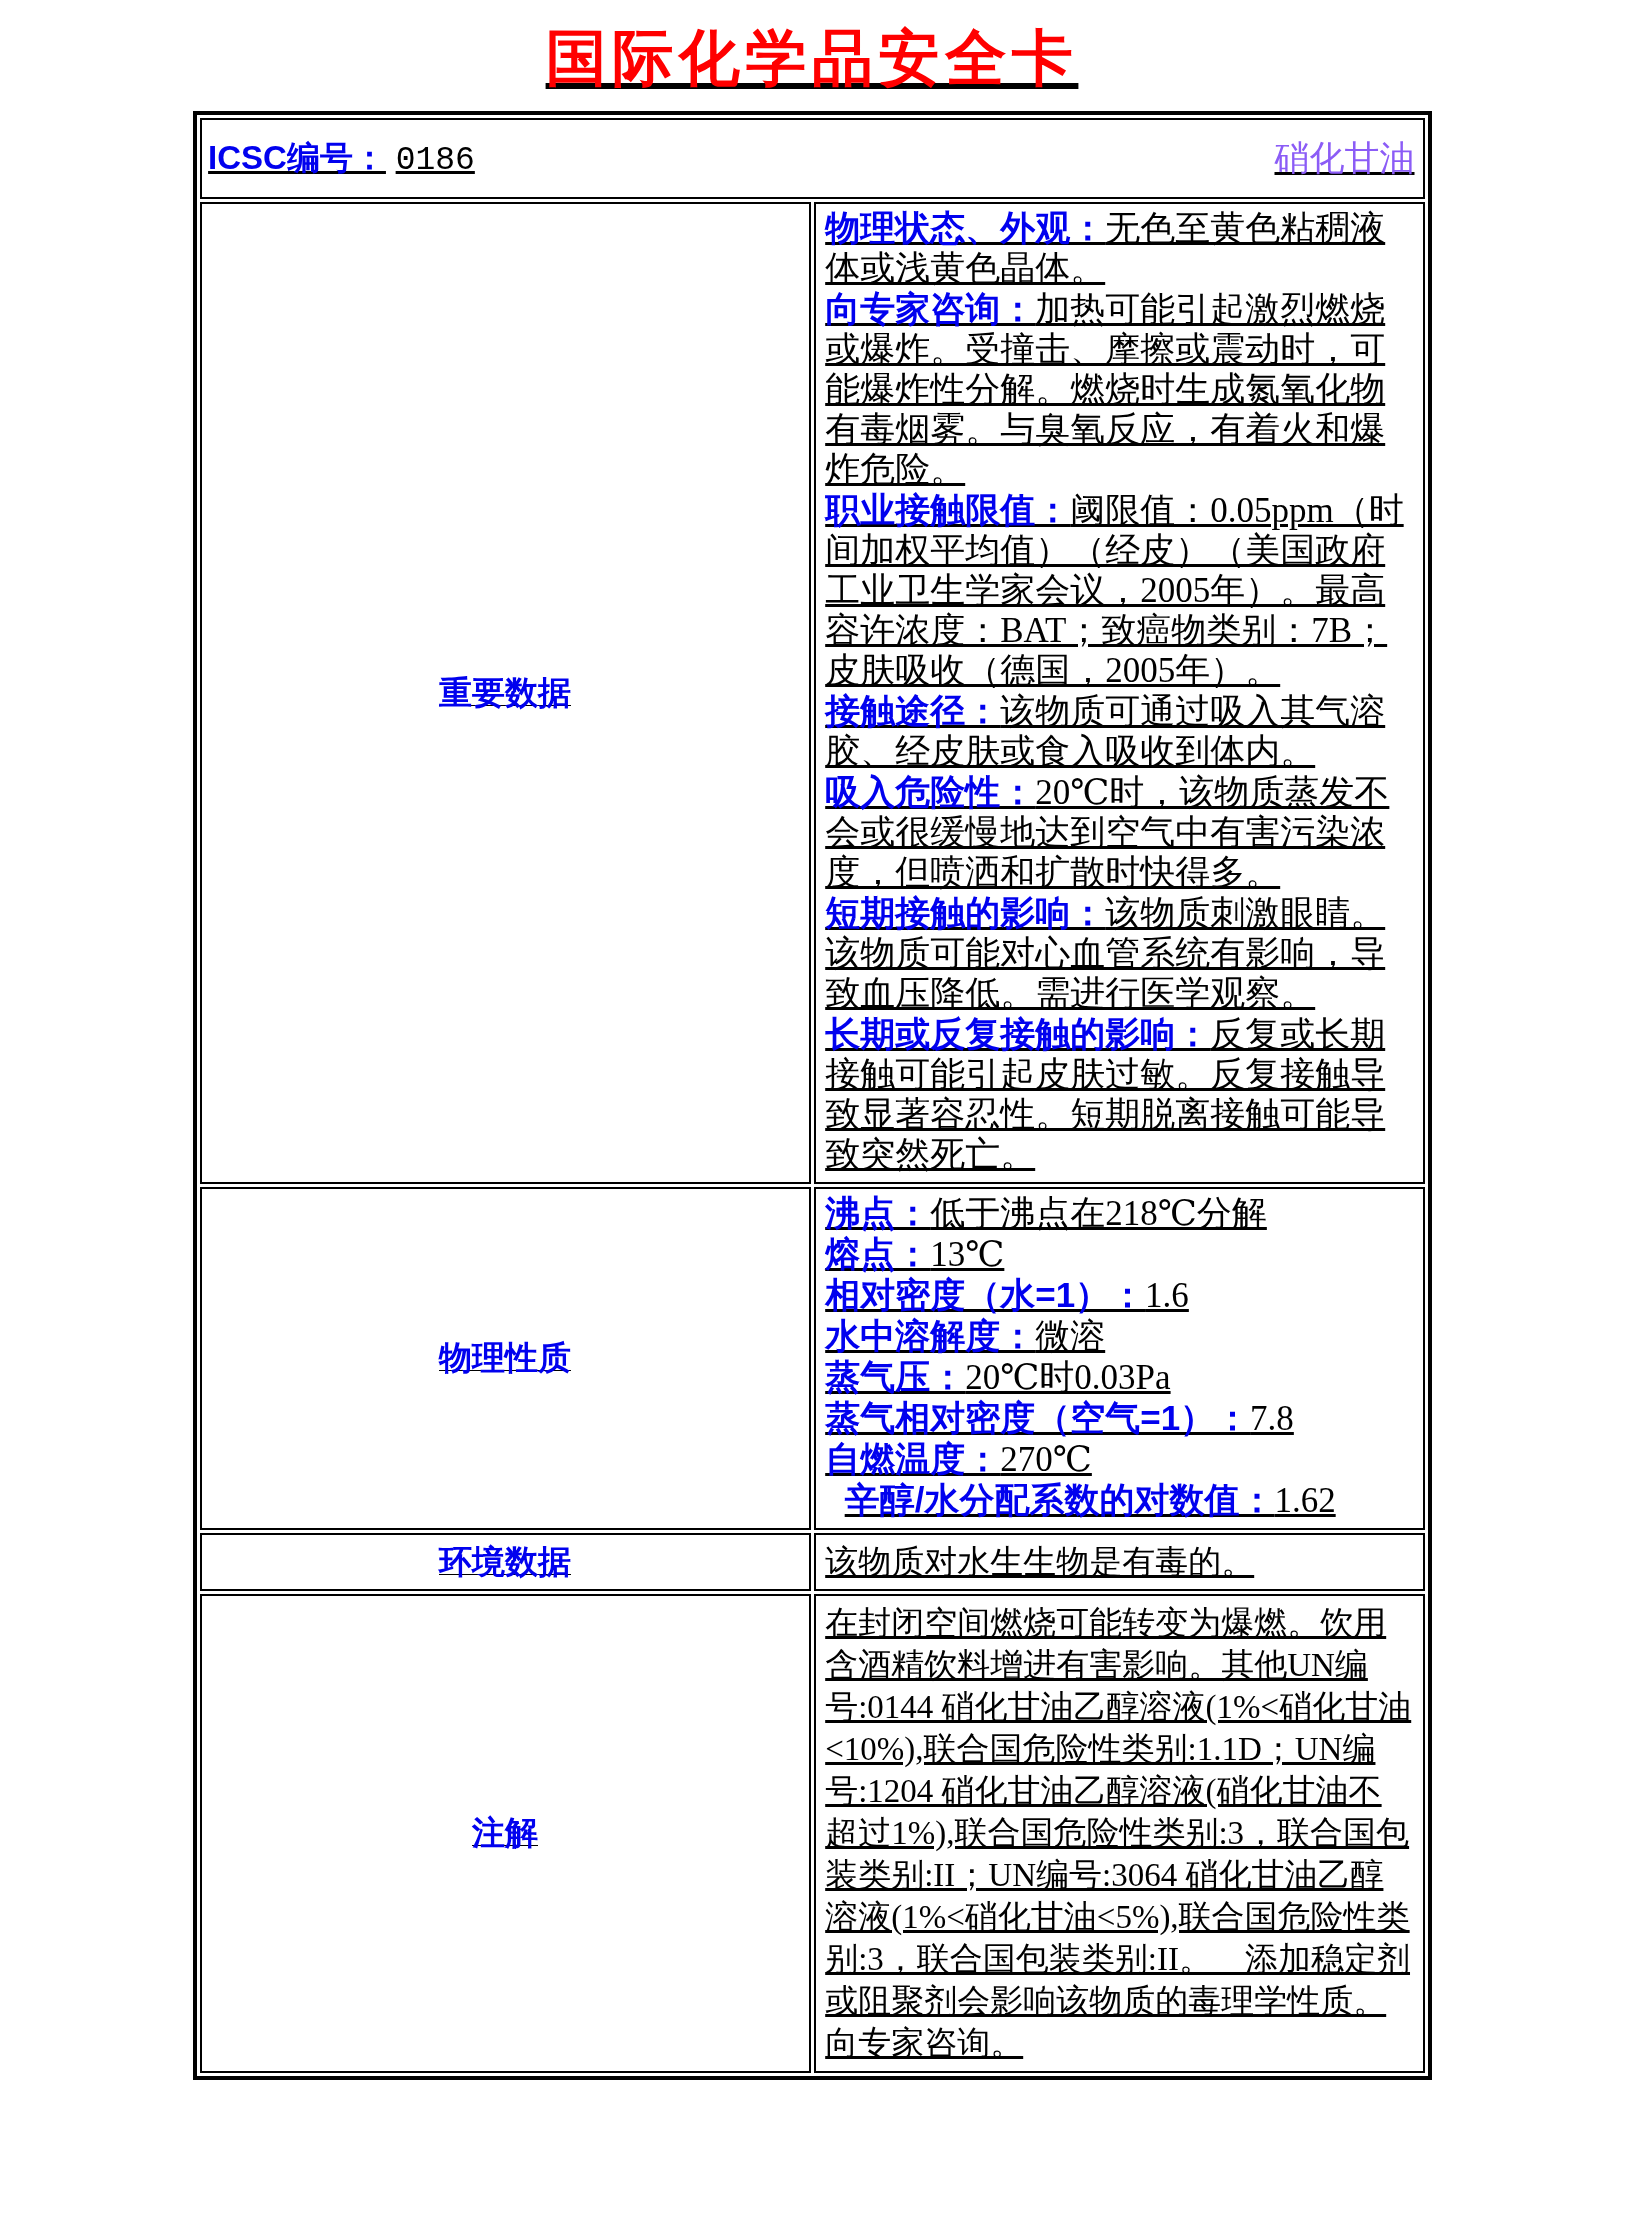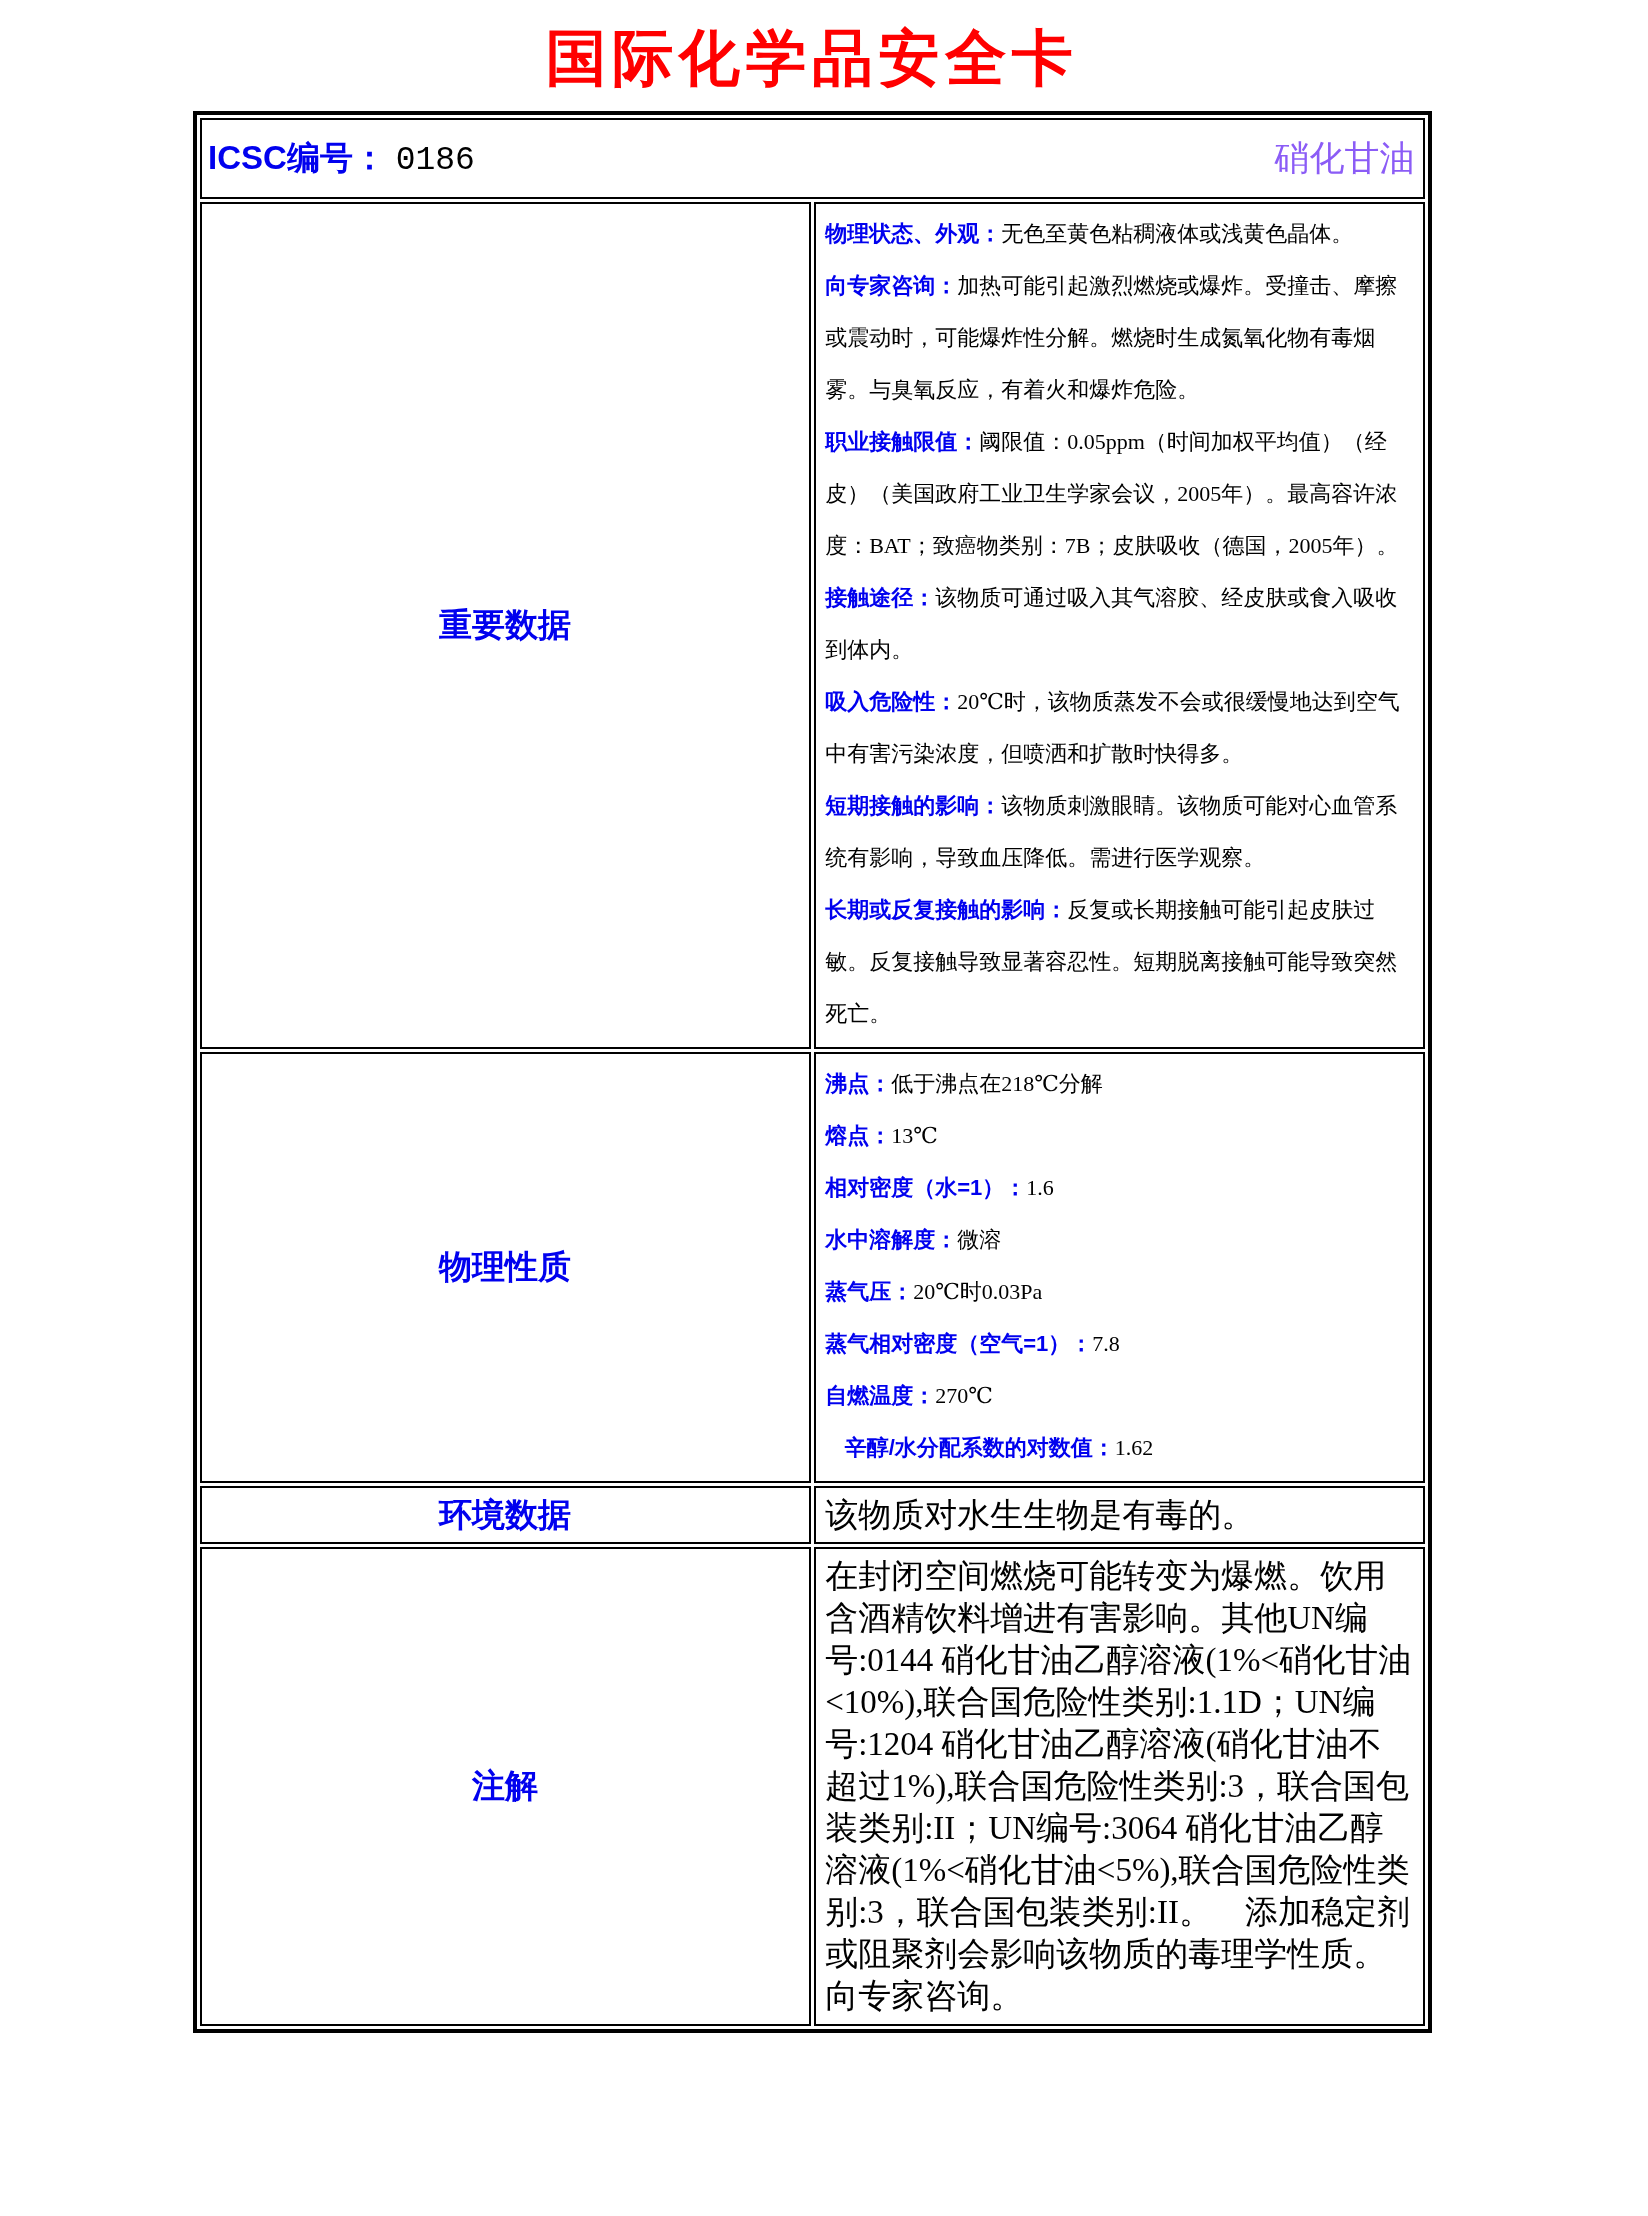"国际化学品安全卡" #page { text-decoration: none -> underline }
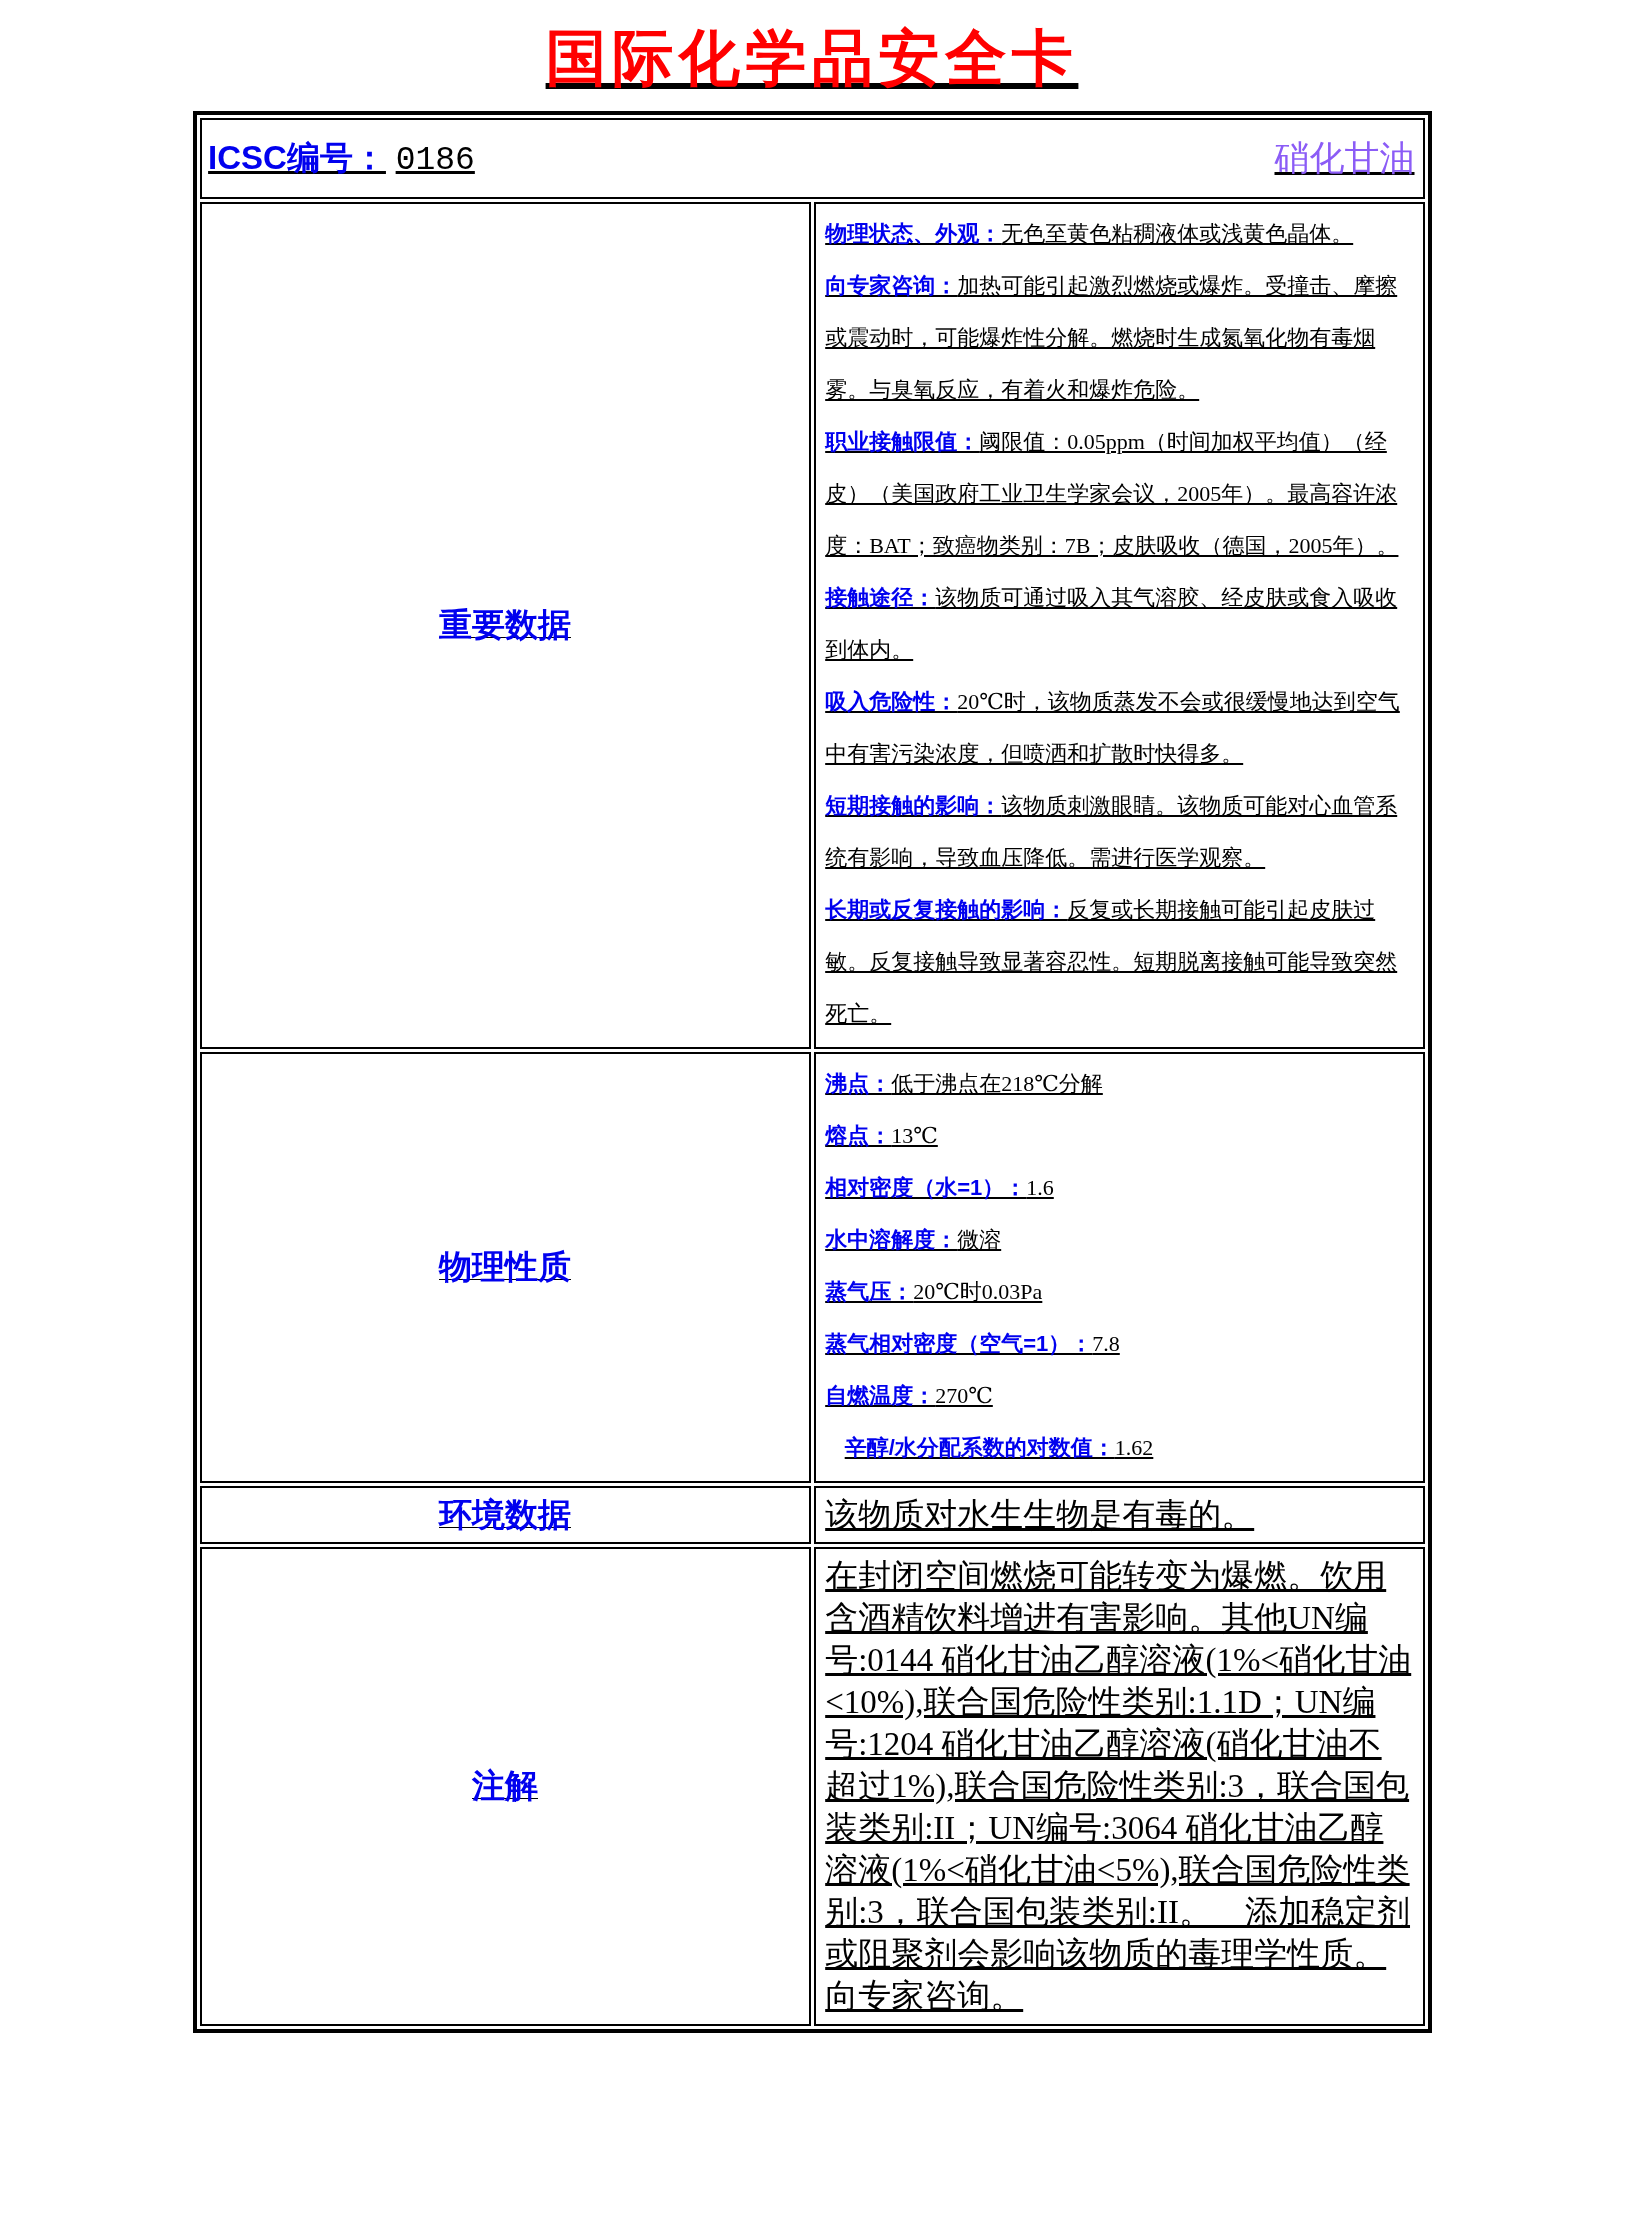"物理状态、外观：无色至黄色粘稠液体或浅黄色晶体。" td.content { font-size: 22px -> 35px; line-height: 52px -> 40px }
